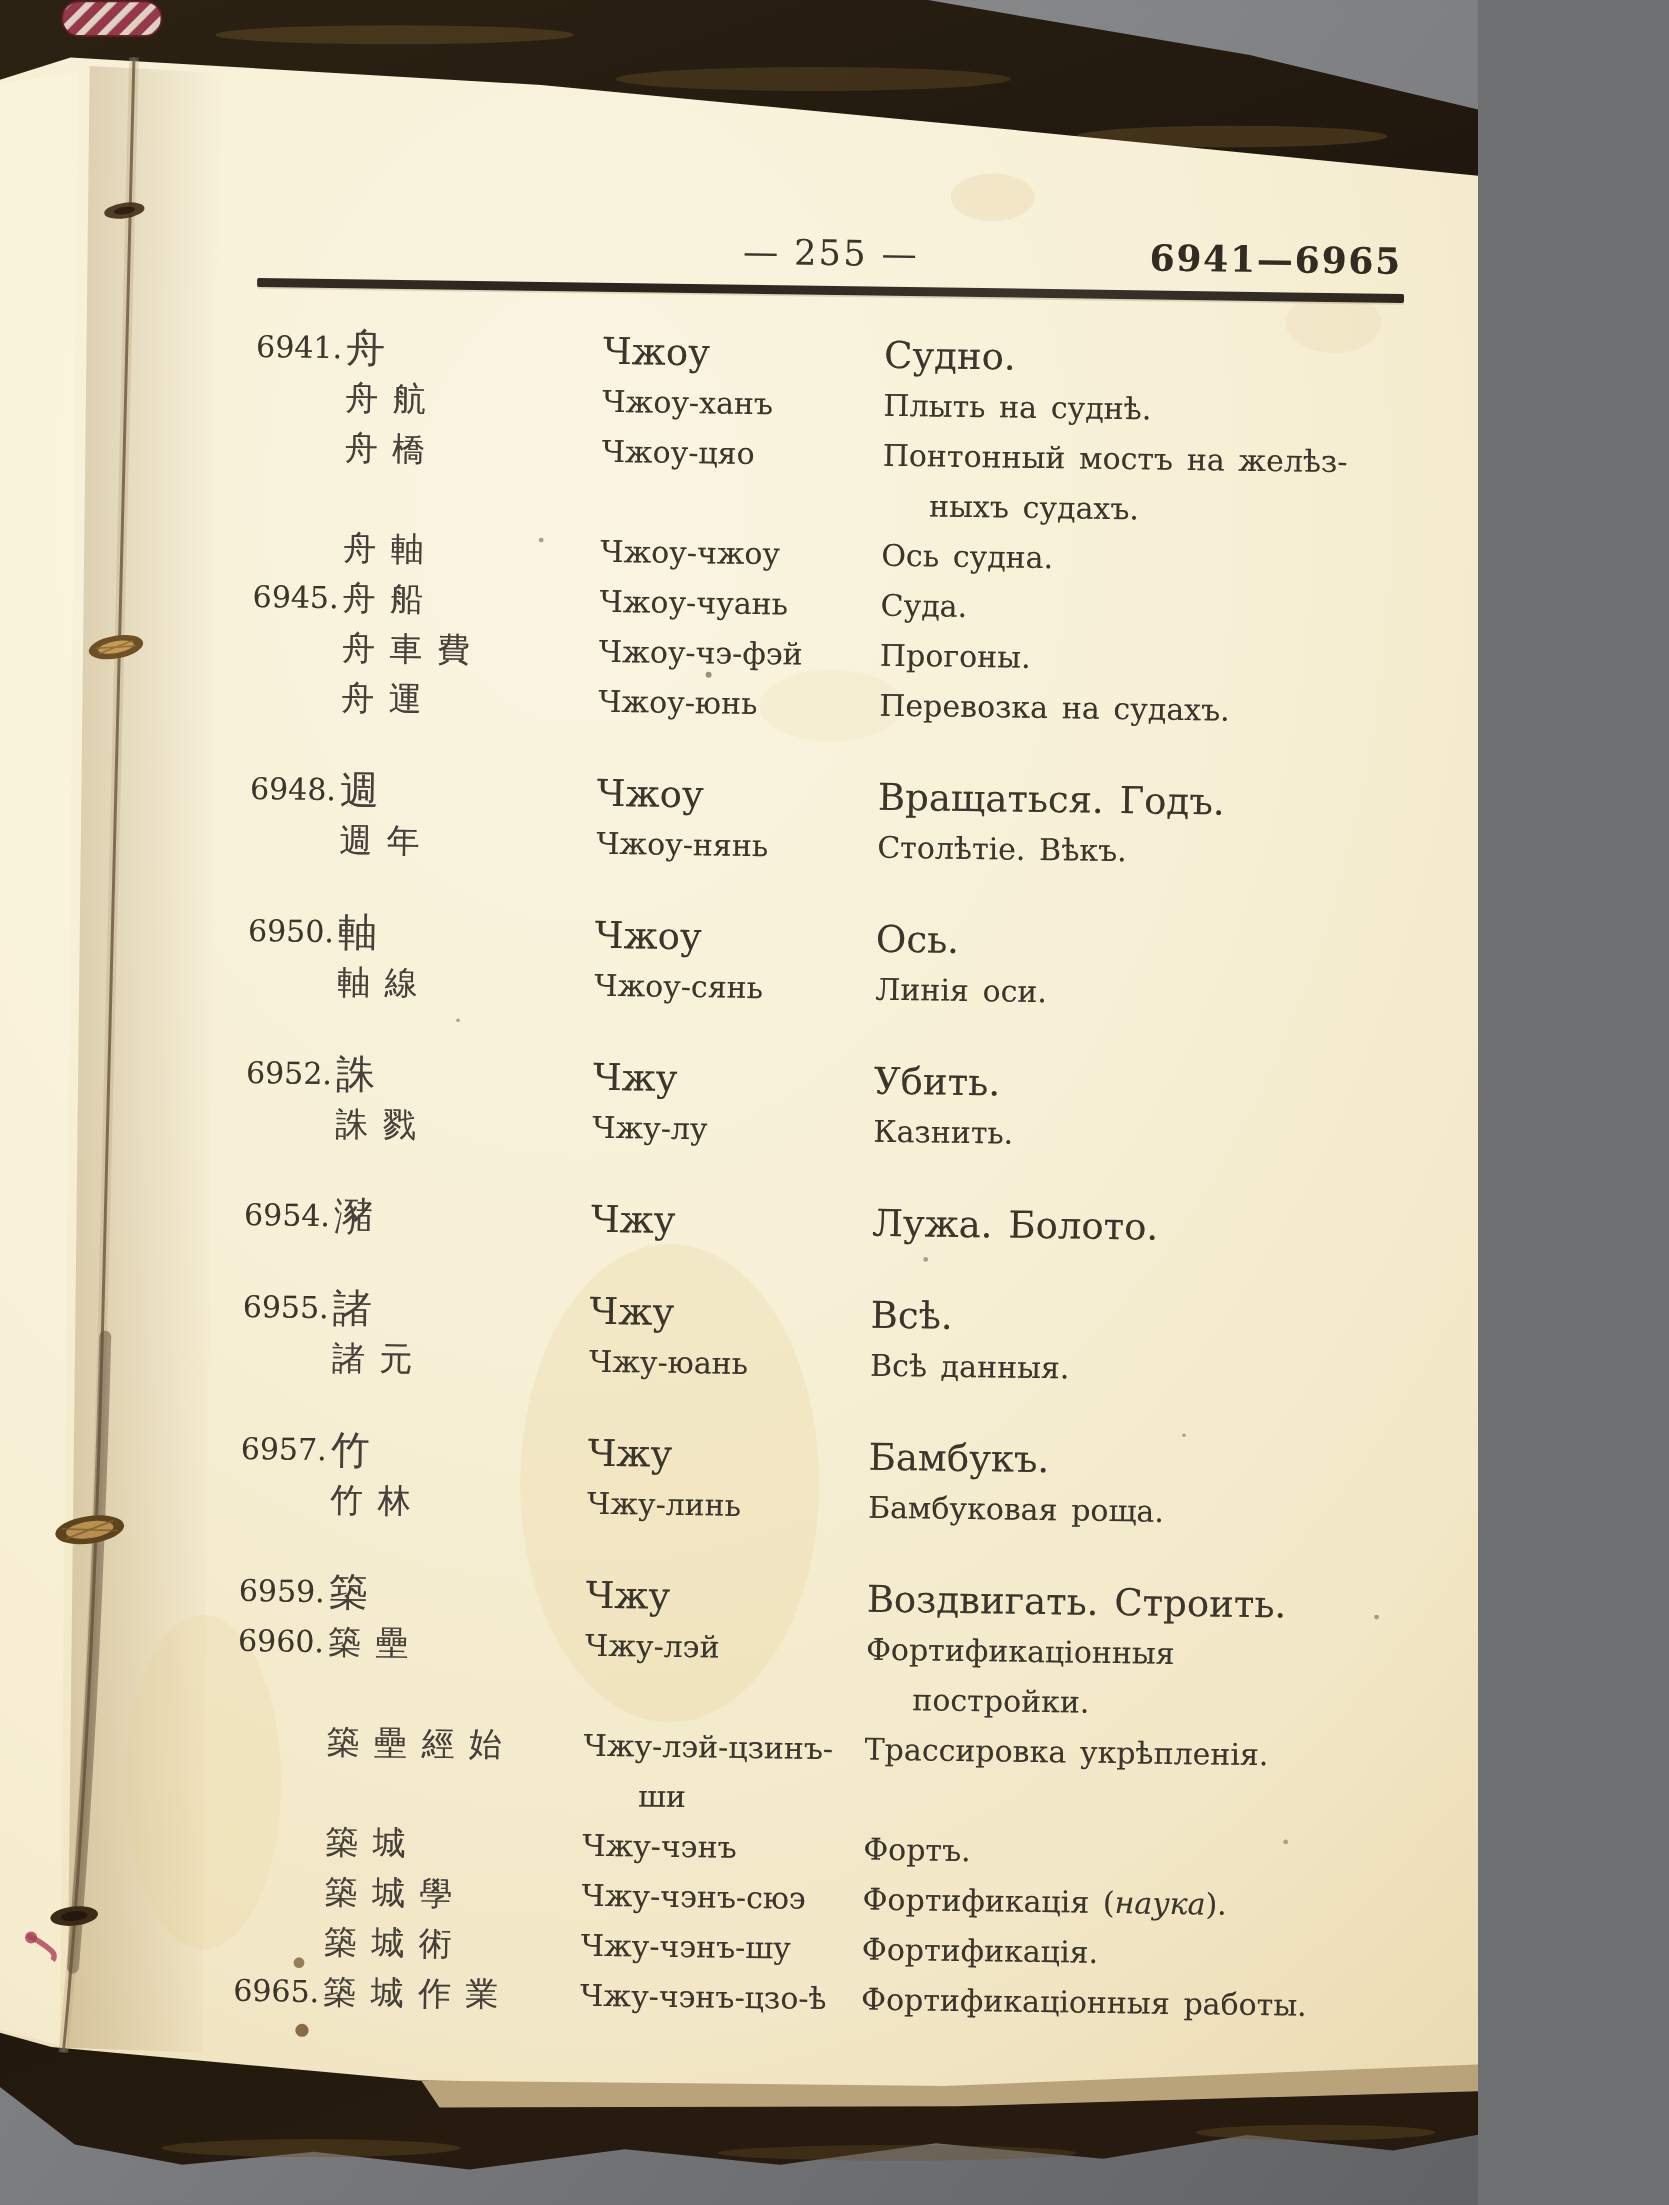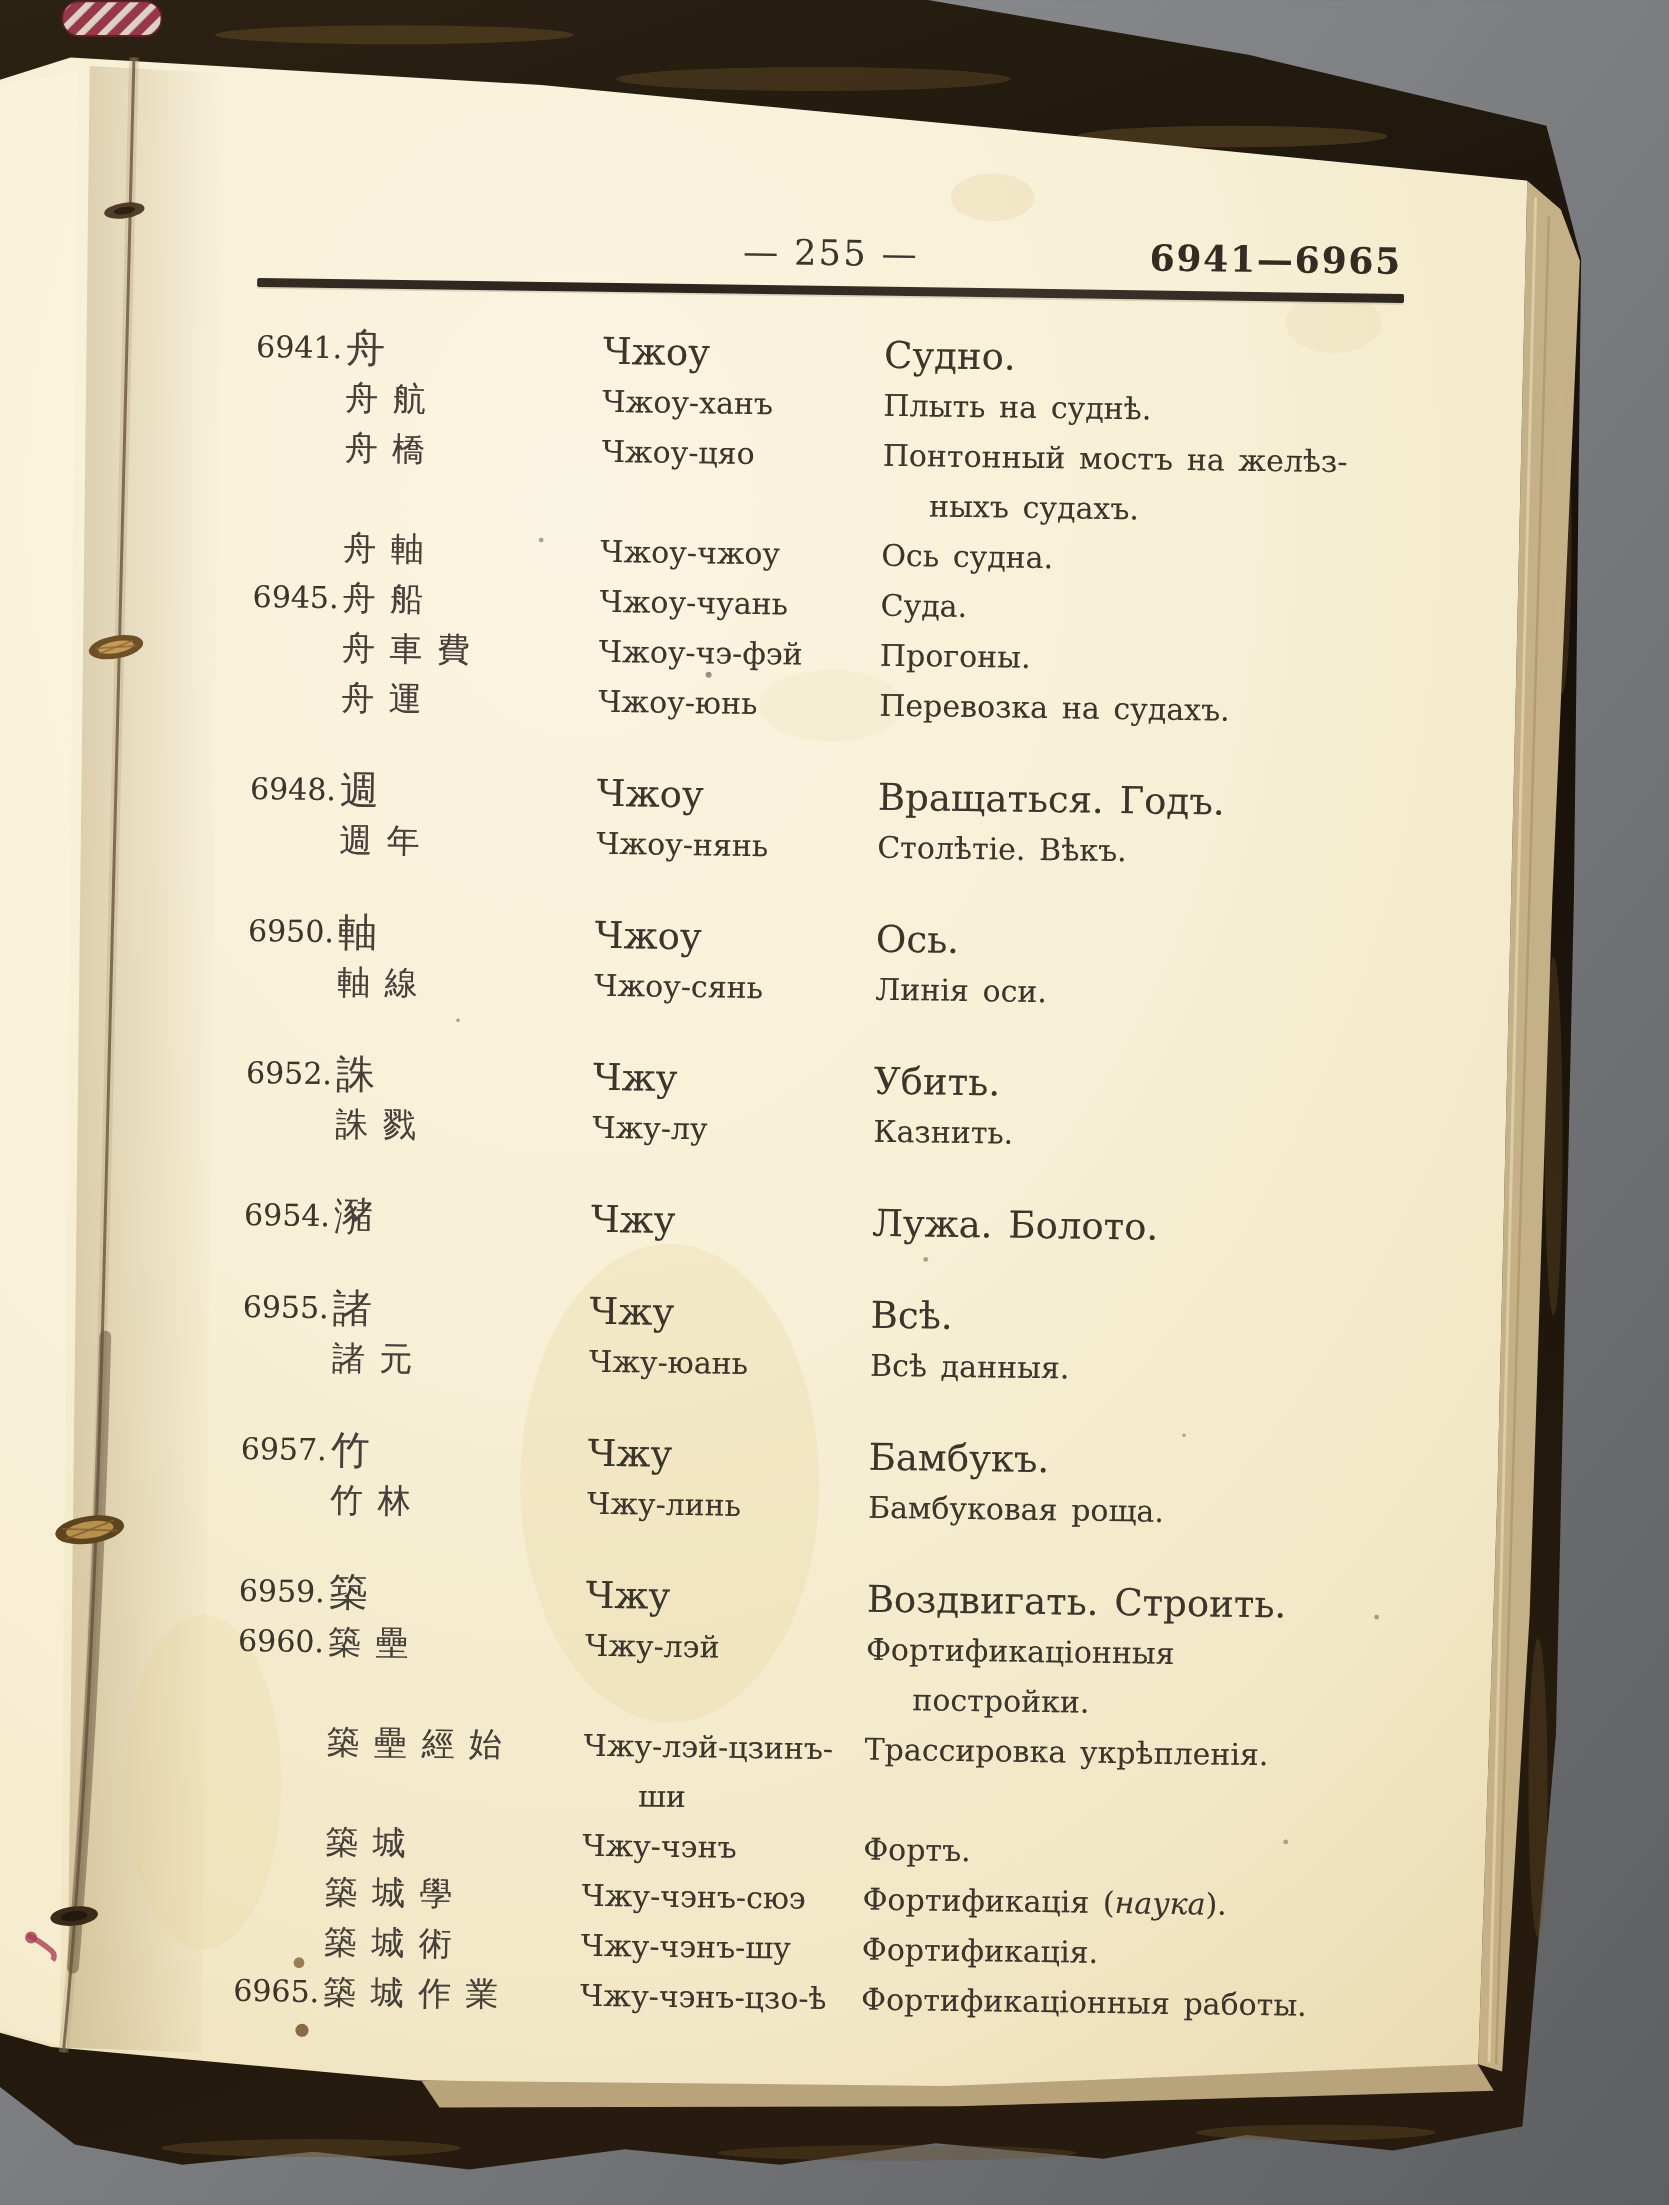"— 255 —" .canvas { width: 1669px -> 1478px }
